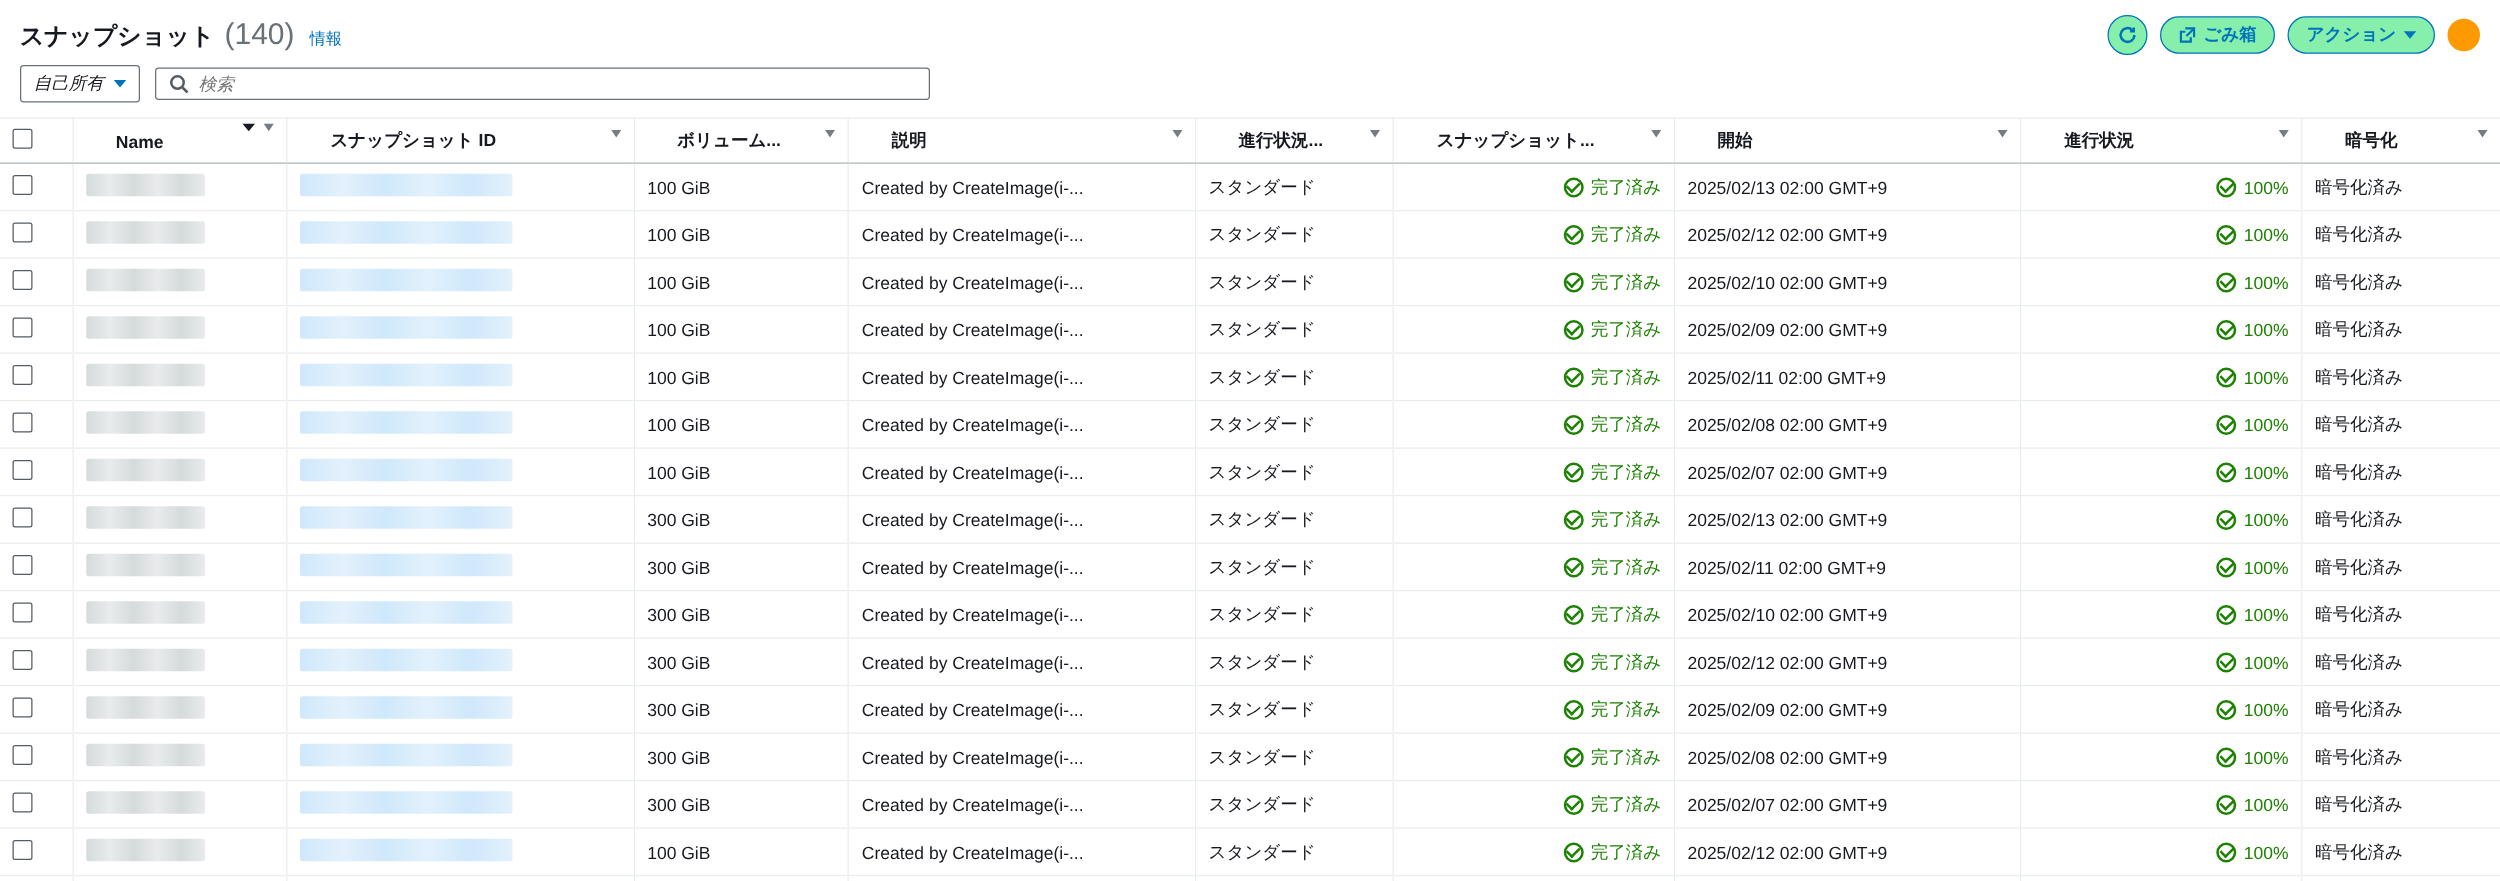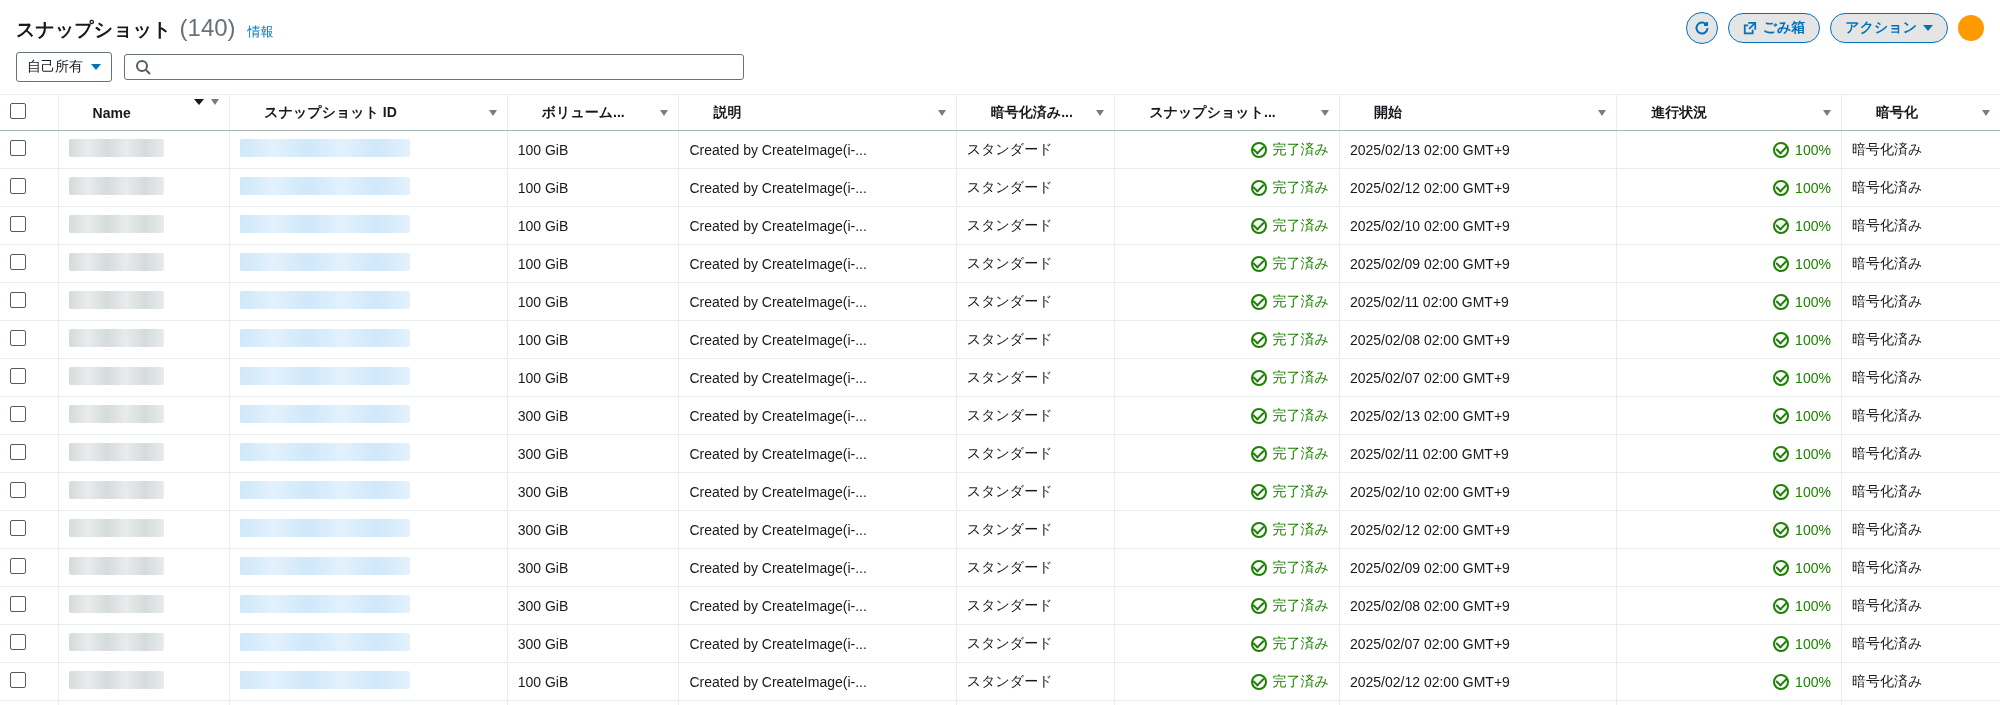"ごみ箱" .btn { background: #e5e5e5 -> #86efac }
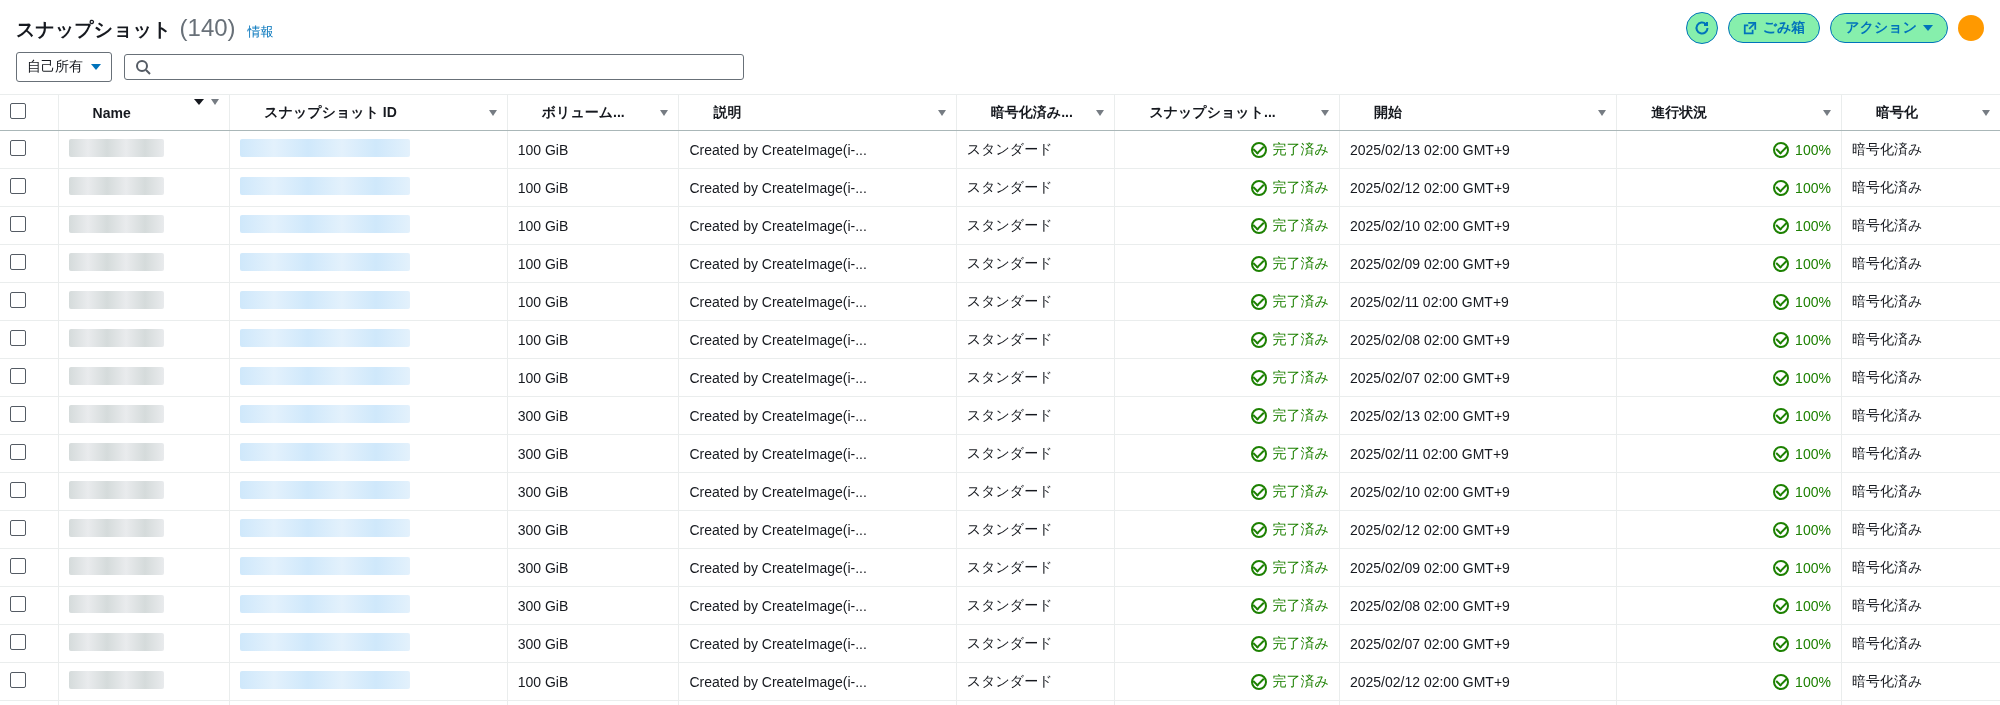"自己所有" .owner-select { font-style: none -> italic }
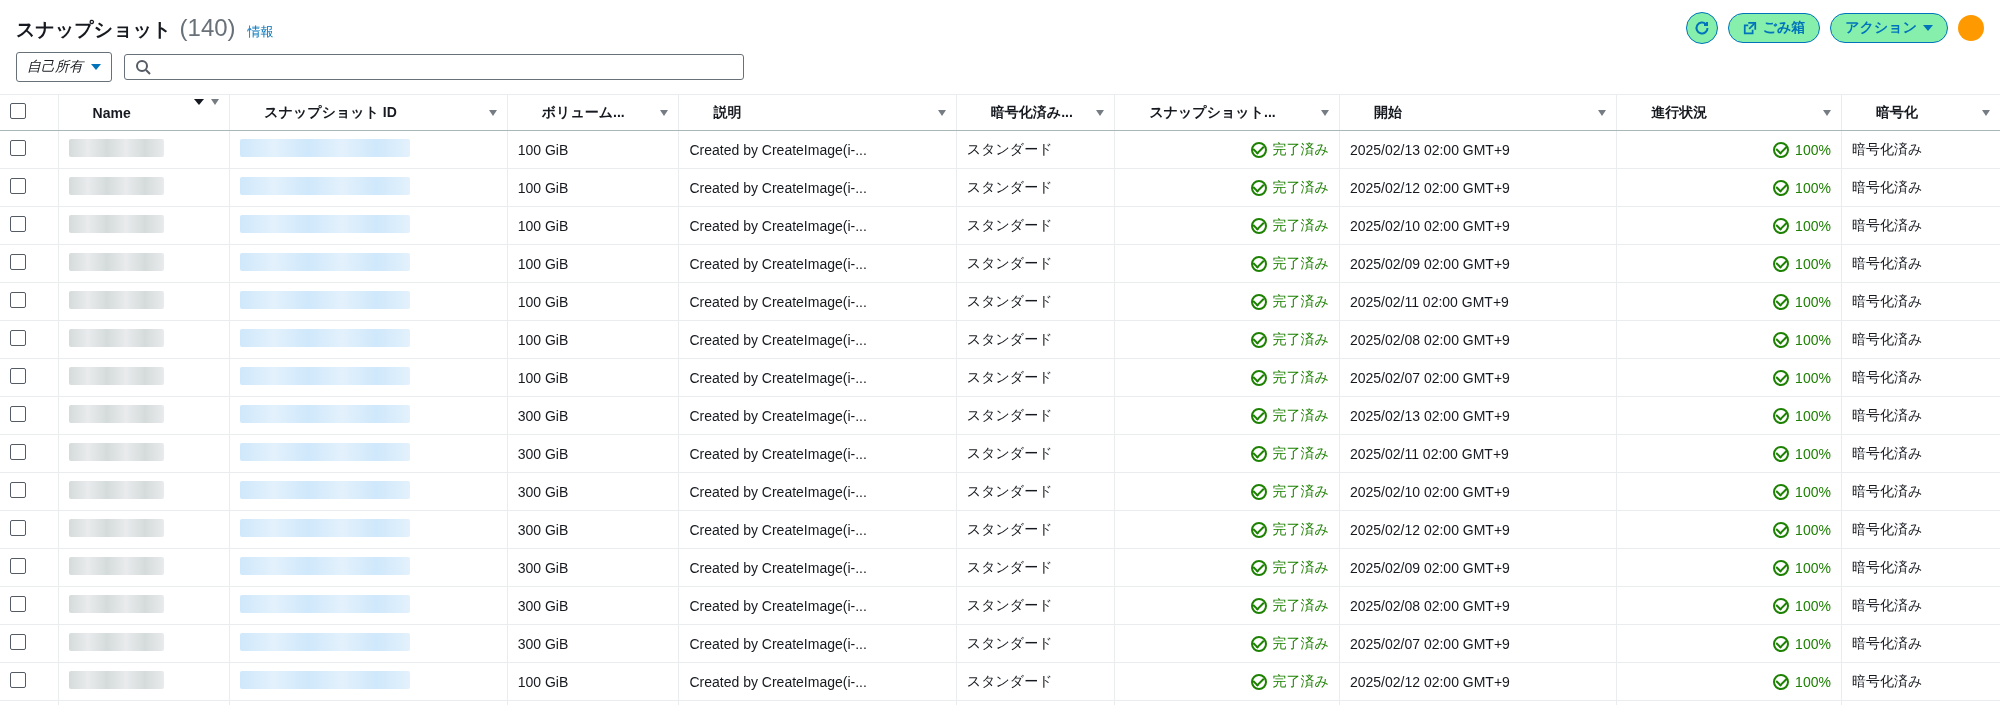"検索" input.search-input { html: none -> <input> }
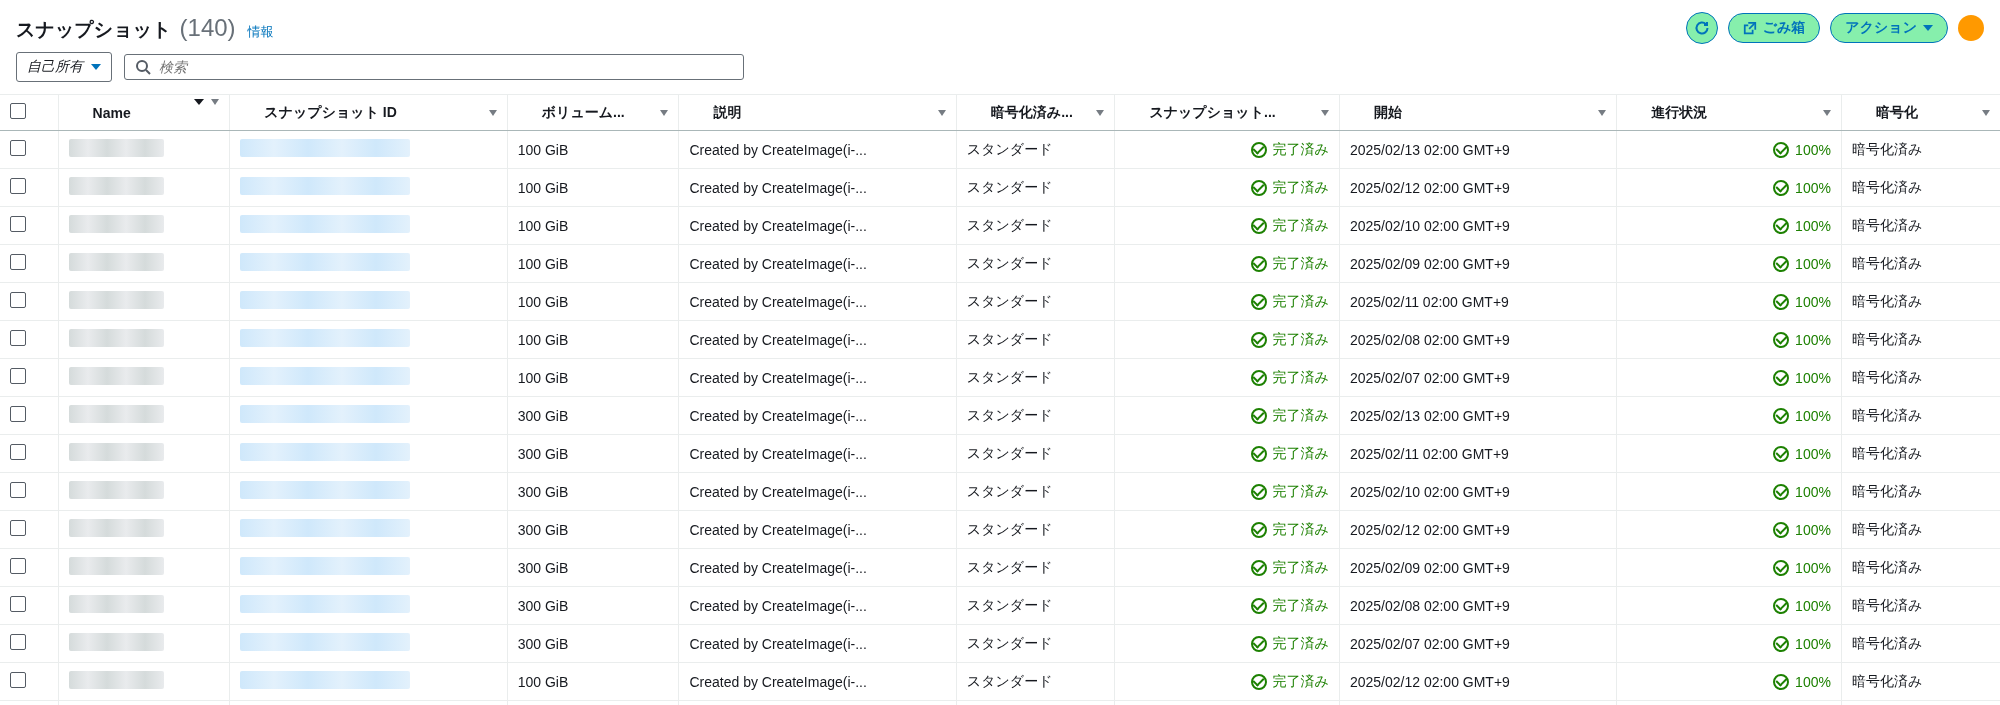"Name" .th-inner { align-items: center -> flex-start }
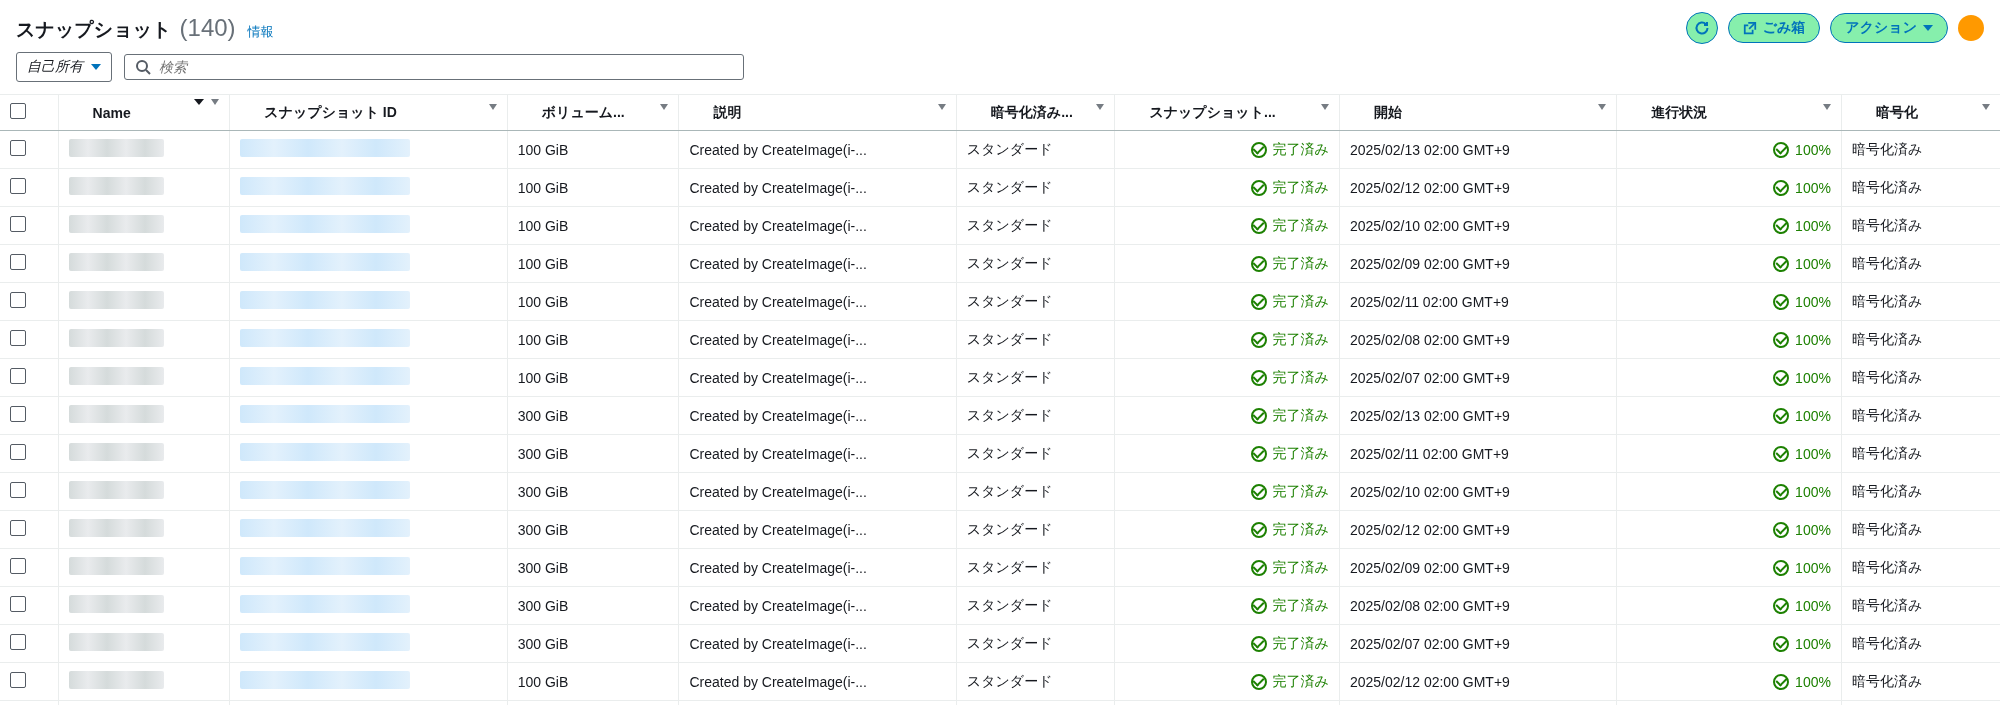"暗号化済み..." span { text: 暗号化済み -> 進行状況 }
